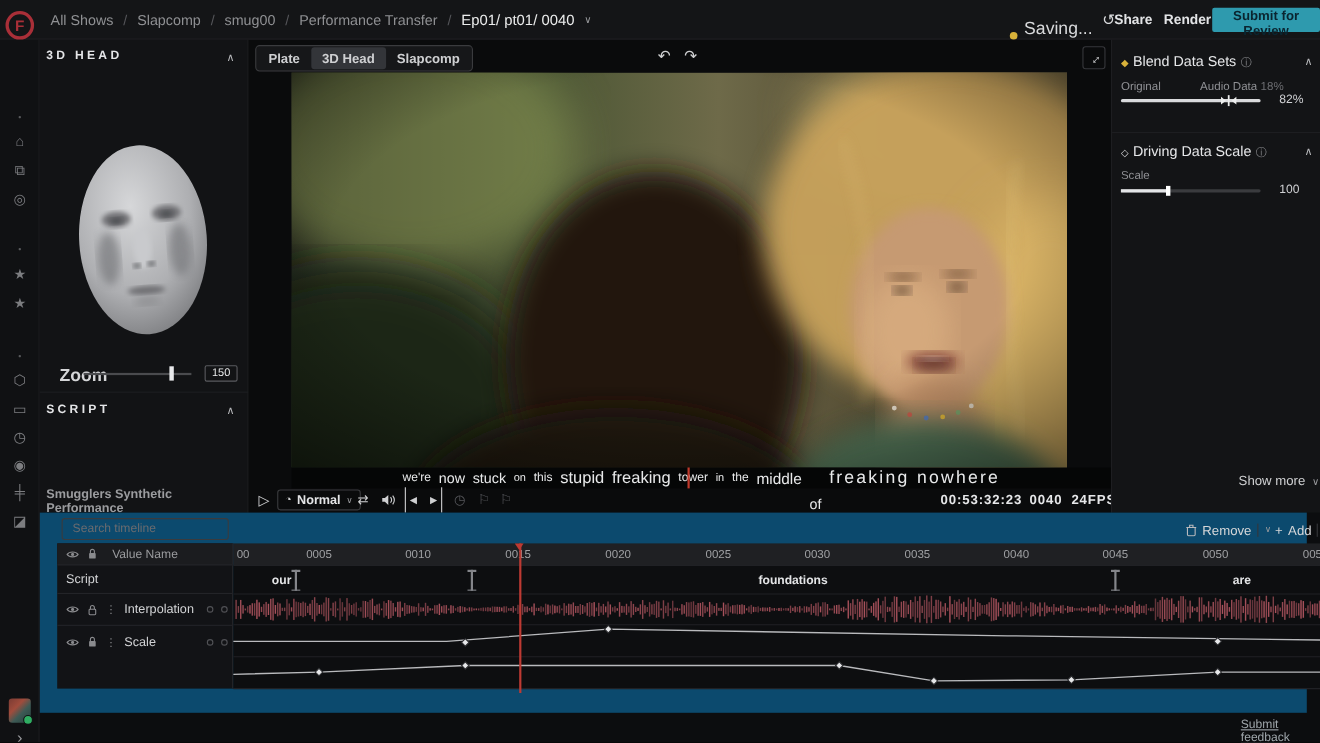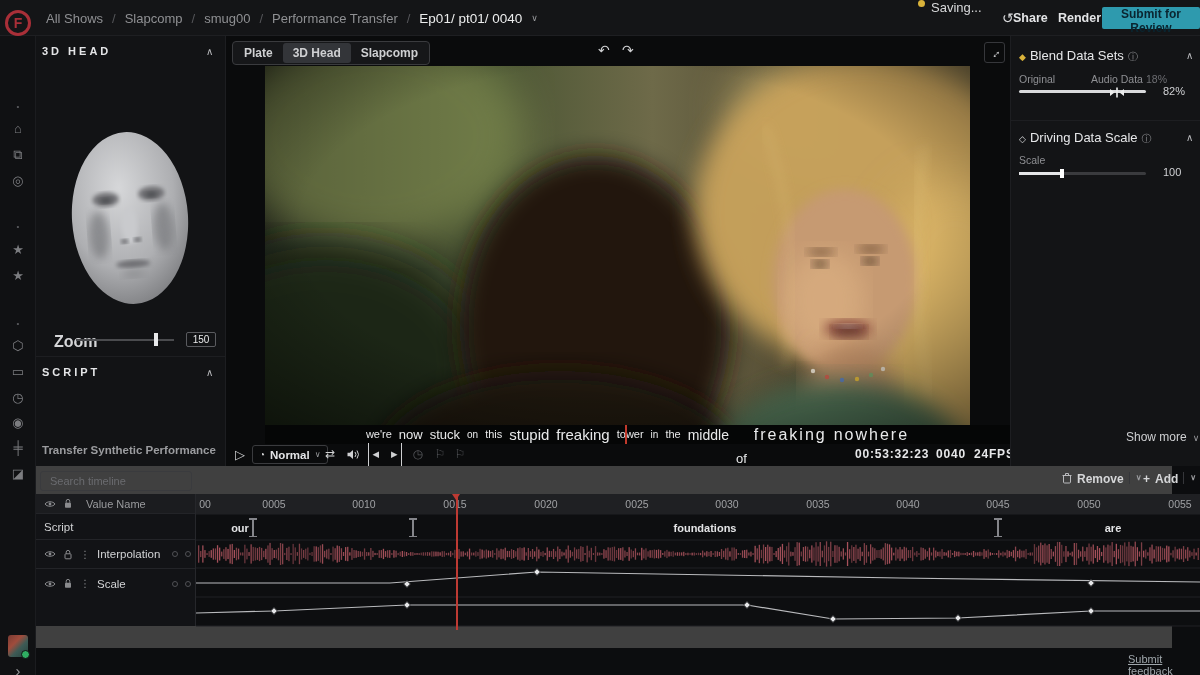"Saving..." .saving { align-items: flex-start -> flex-end; font-size: 13px -> 16px }
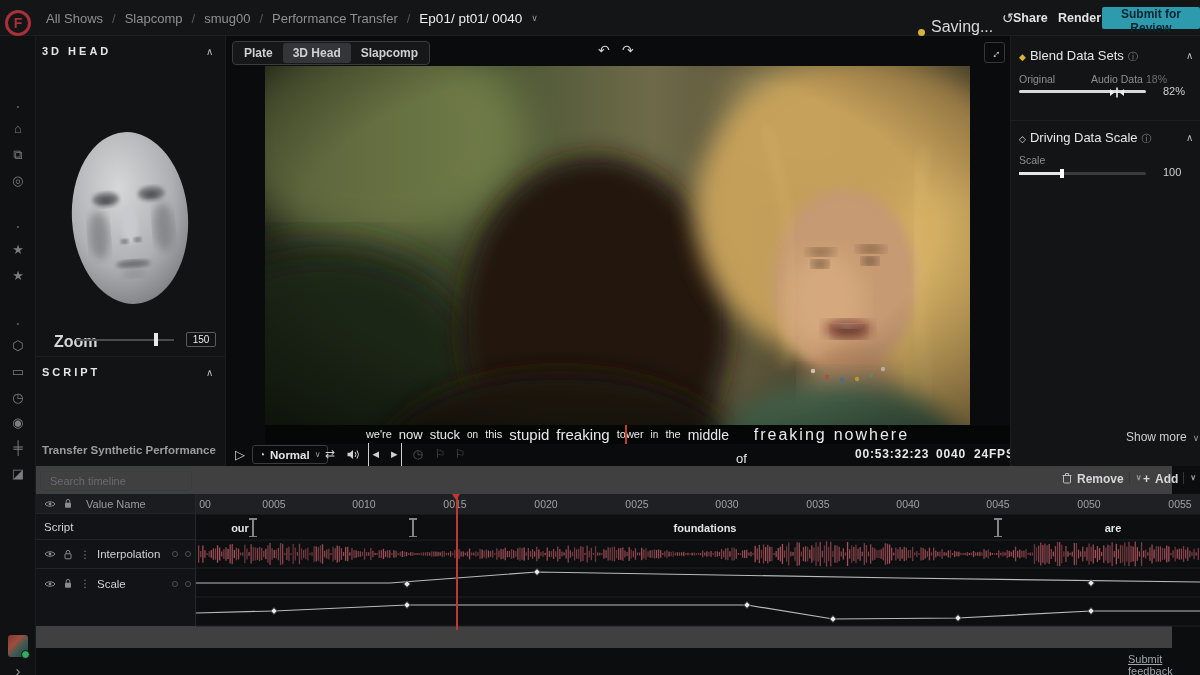"Transfer Synthetic Performance" div.gen-btn { text: Transfer -> Smugglers }
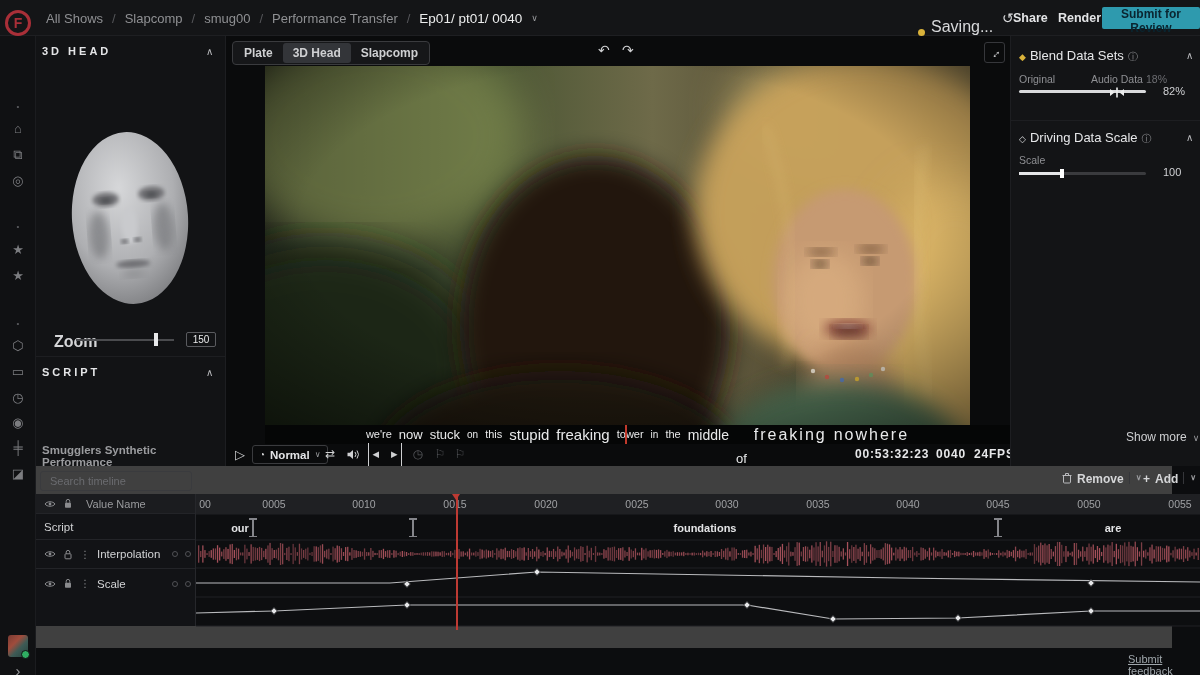"Search timeline" .tl { background: #404040 -> #0c4a6e; left: 0 -> 16px }
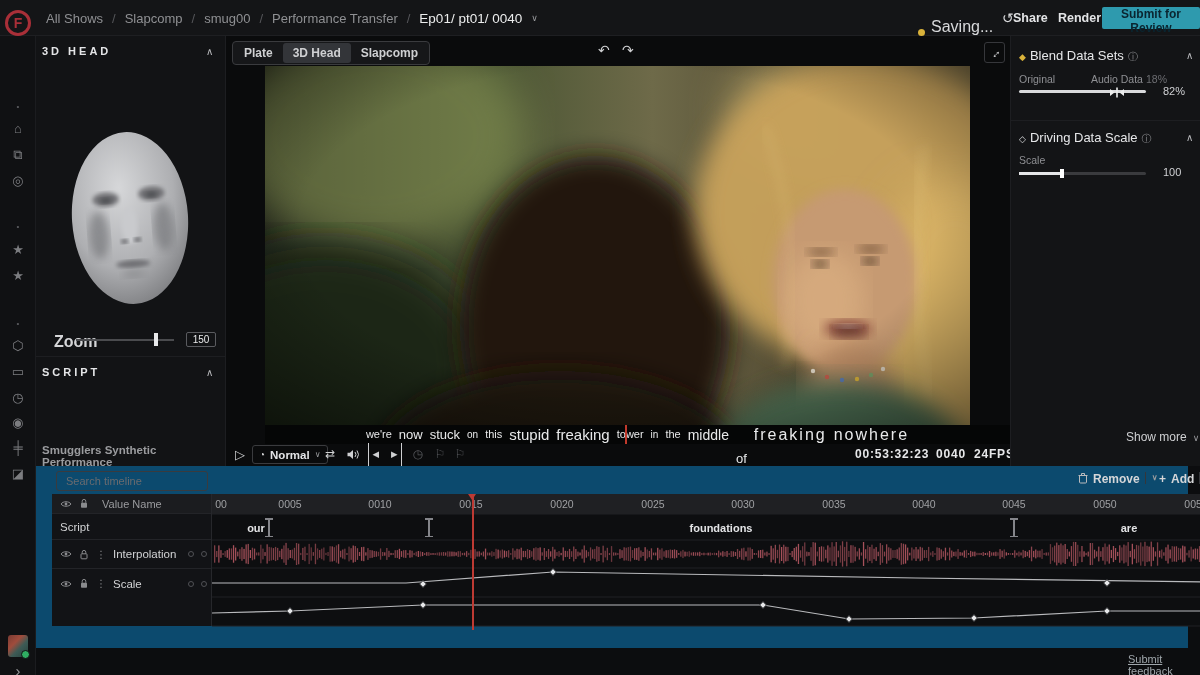"Remove" .tlbtn { align-items: flex-start -> center; font-weight: bold -> normal }
